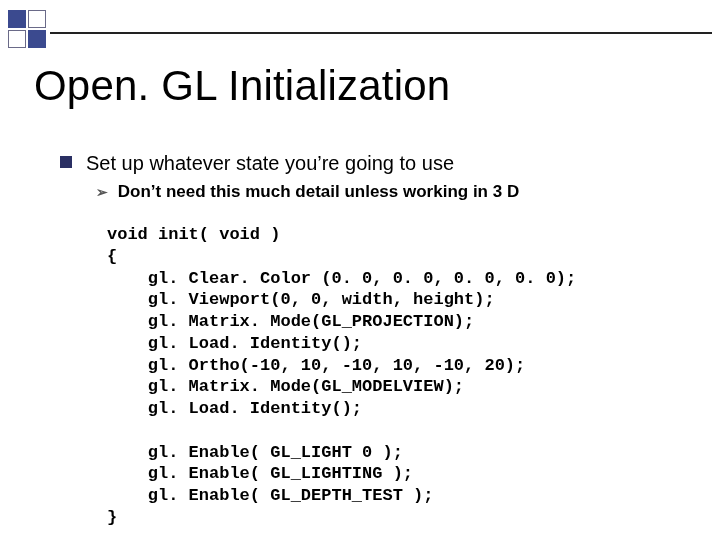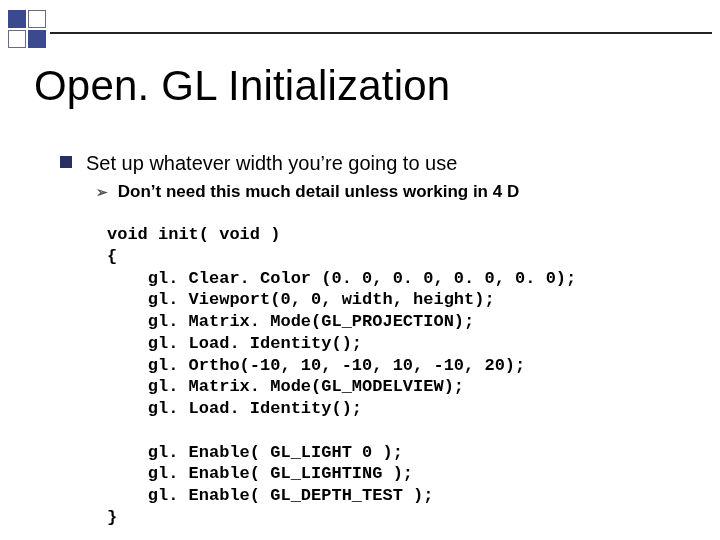"Set up whatever width you’re" div { text: width -> state }
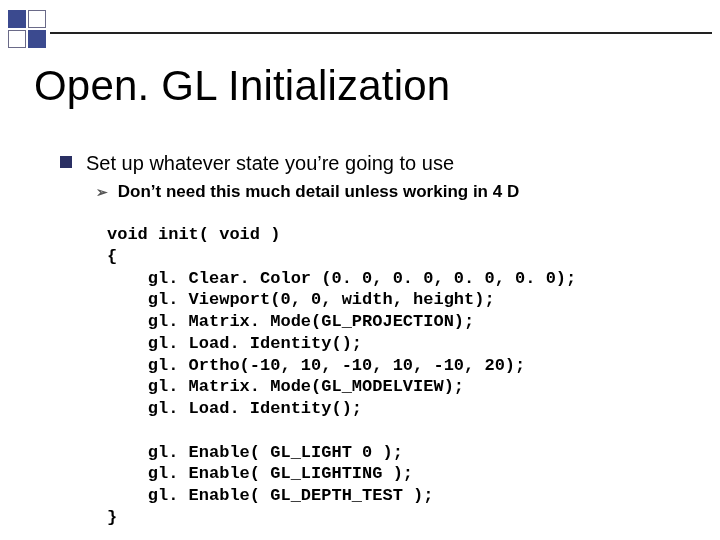"Don’t need this much detail" div { text: 4 -> 3 }
